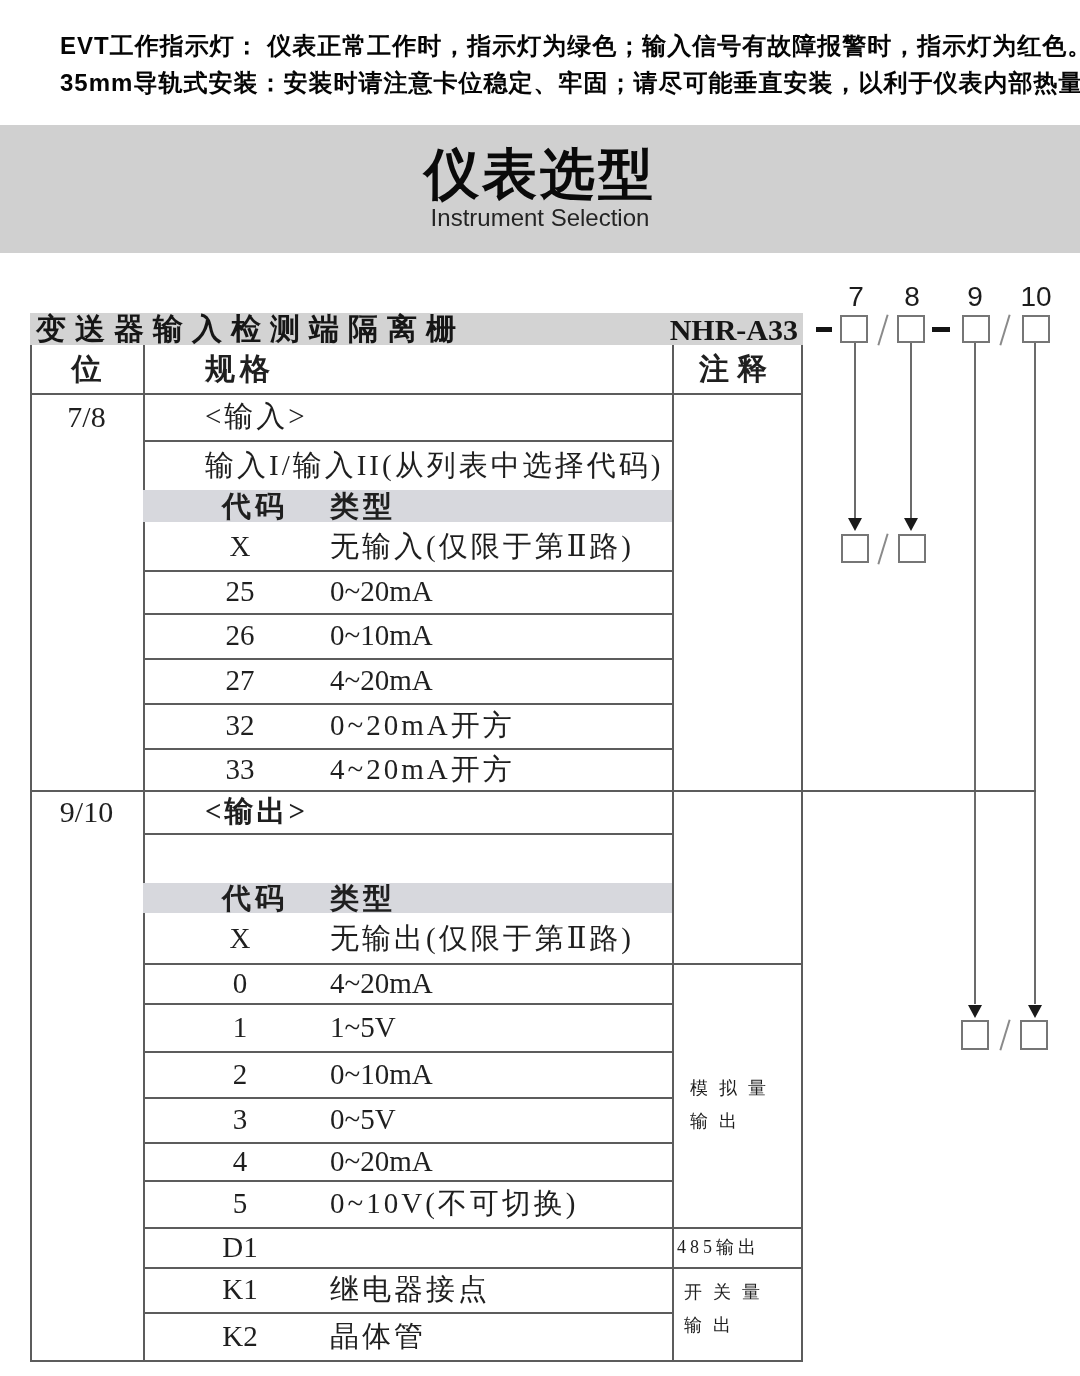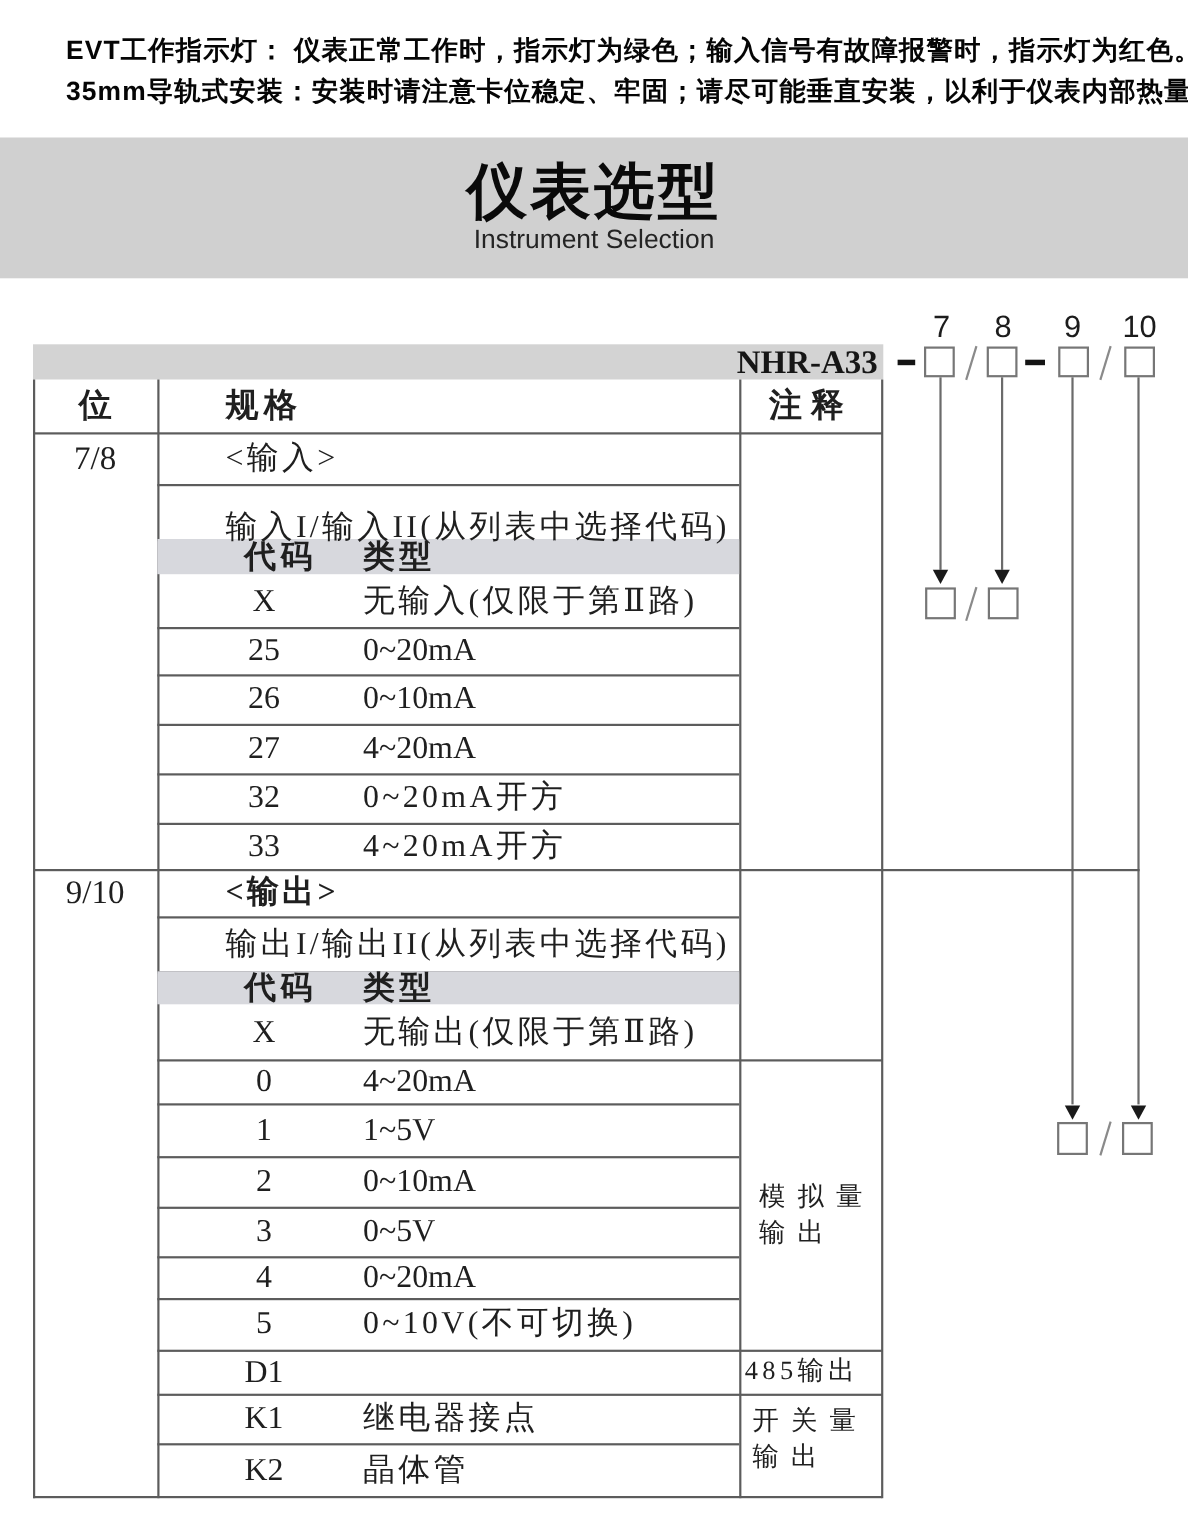"变送器输入检测端隔离栅" div.product-name { html: none -> <div>变送器输入检测端隔离栅</div> }
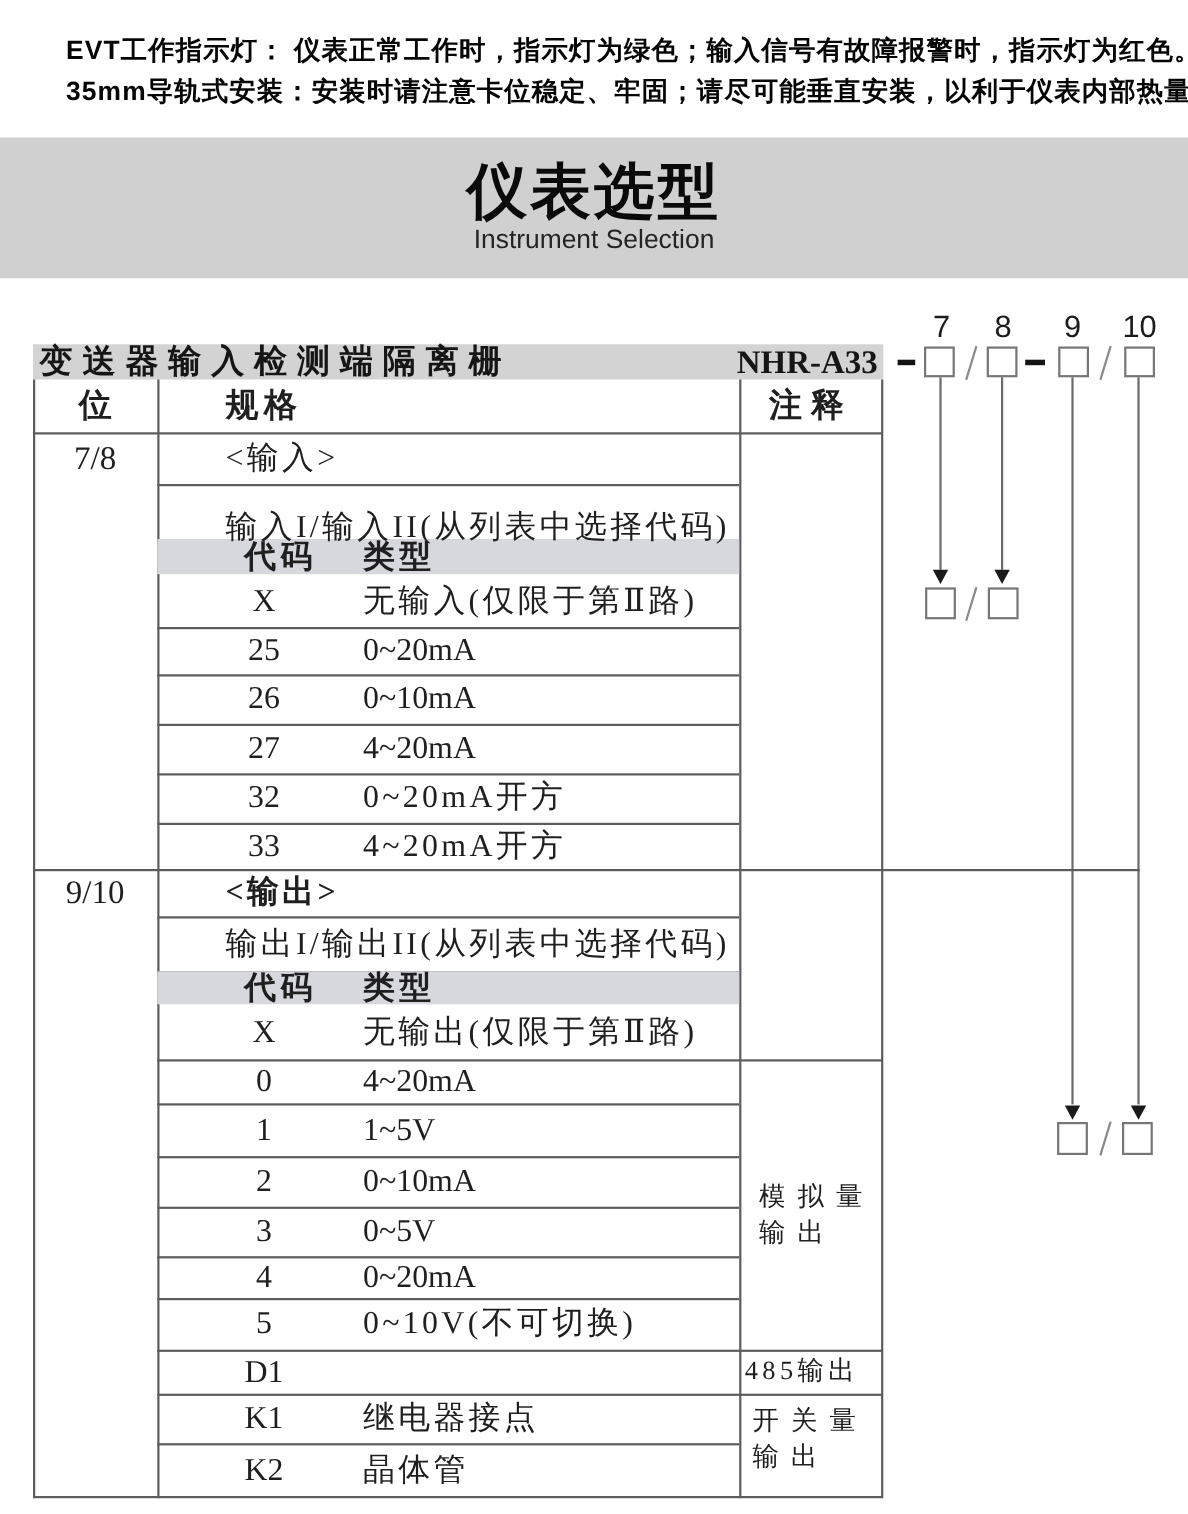"输入I/输入II(从列表中选择代码)" div.cell { margin-top: 14px -> none }
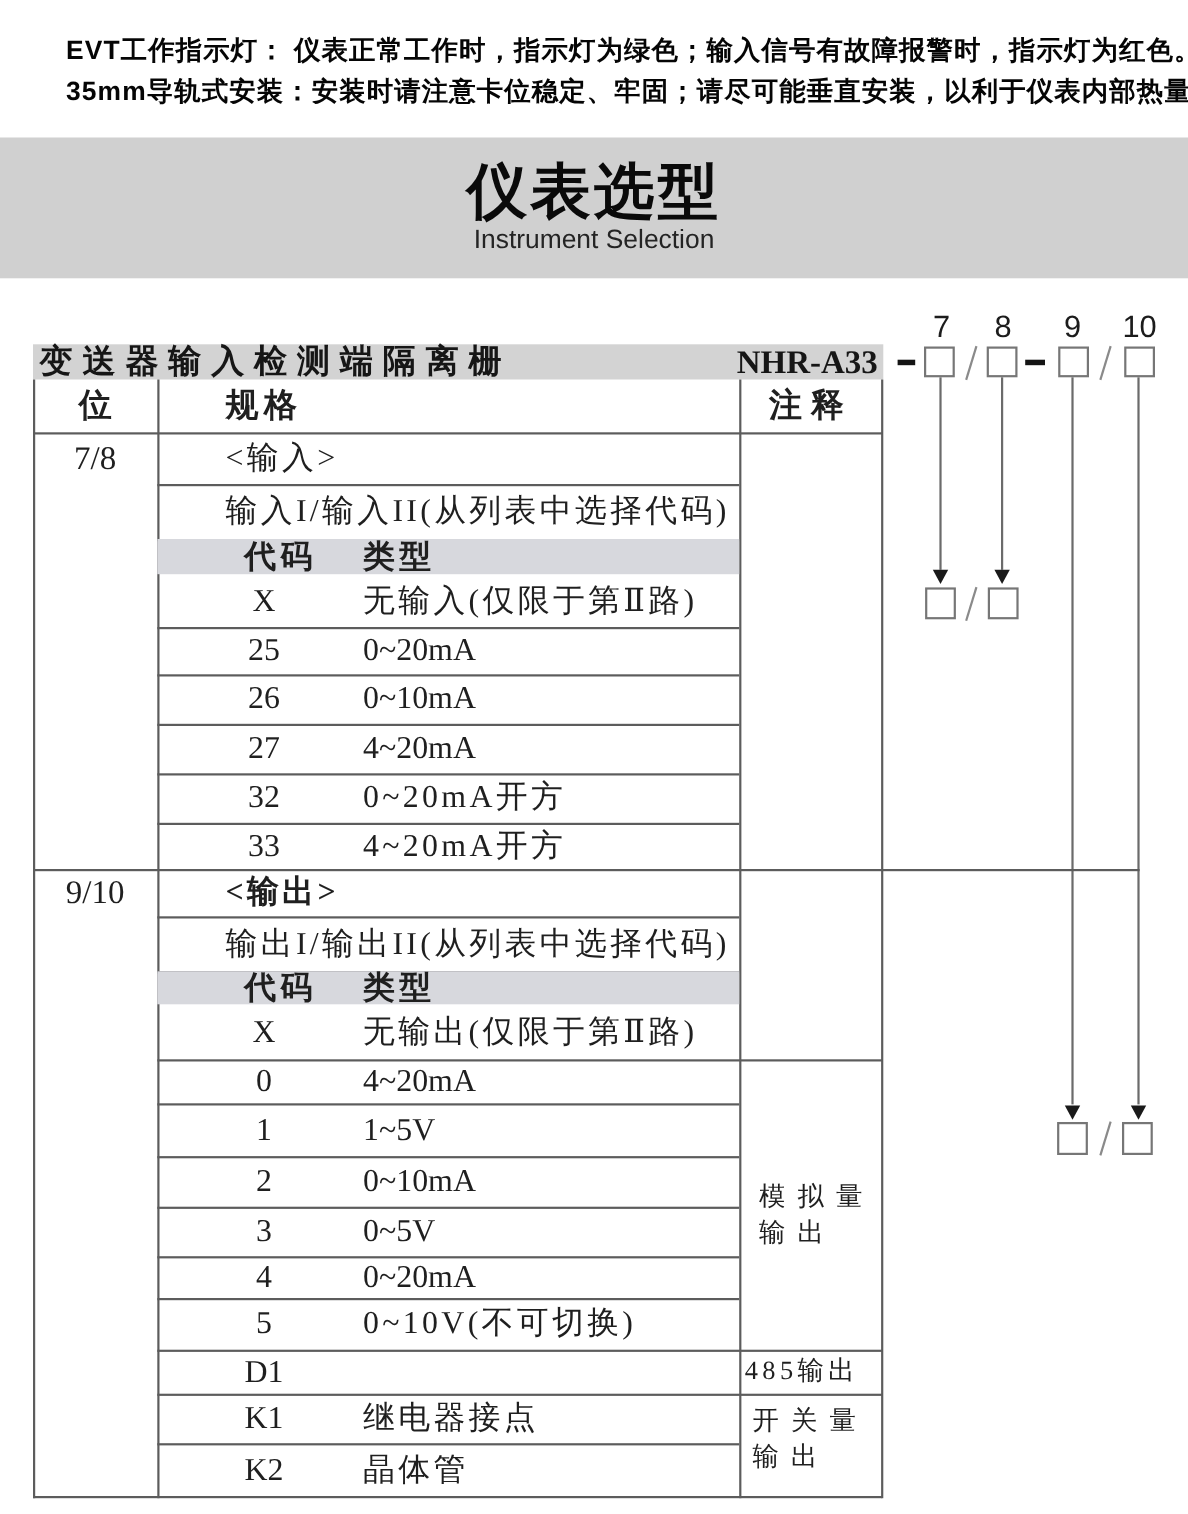"输出I/输出II(从列表中选择代码)" div.cell { html: <div>输出I/输出II(从列表中选择代码)</div> -> none }
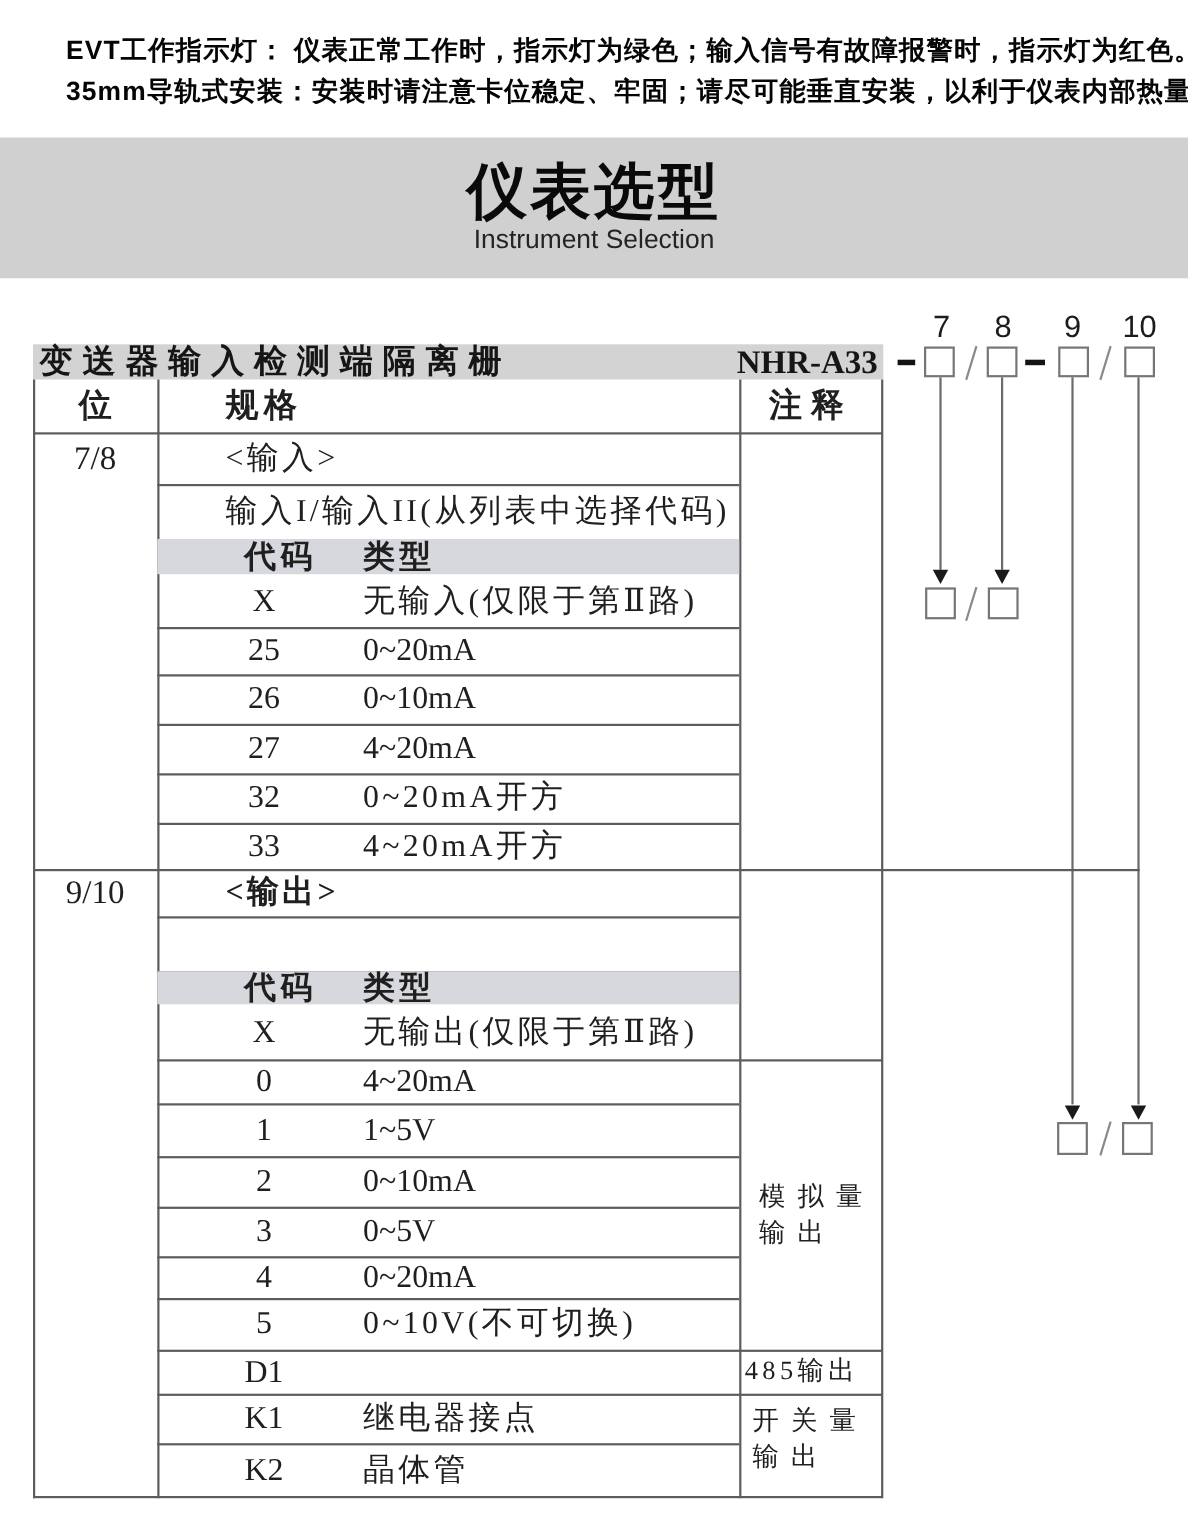"模拟量" .notecell { font-size: 24px -> 18px }
